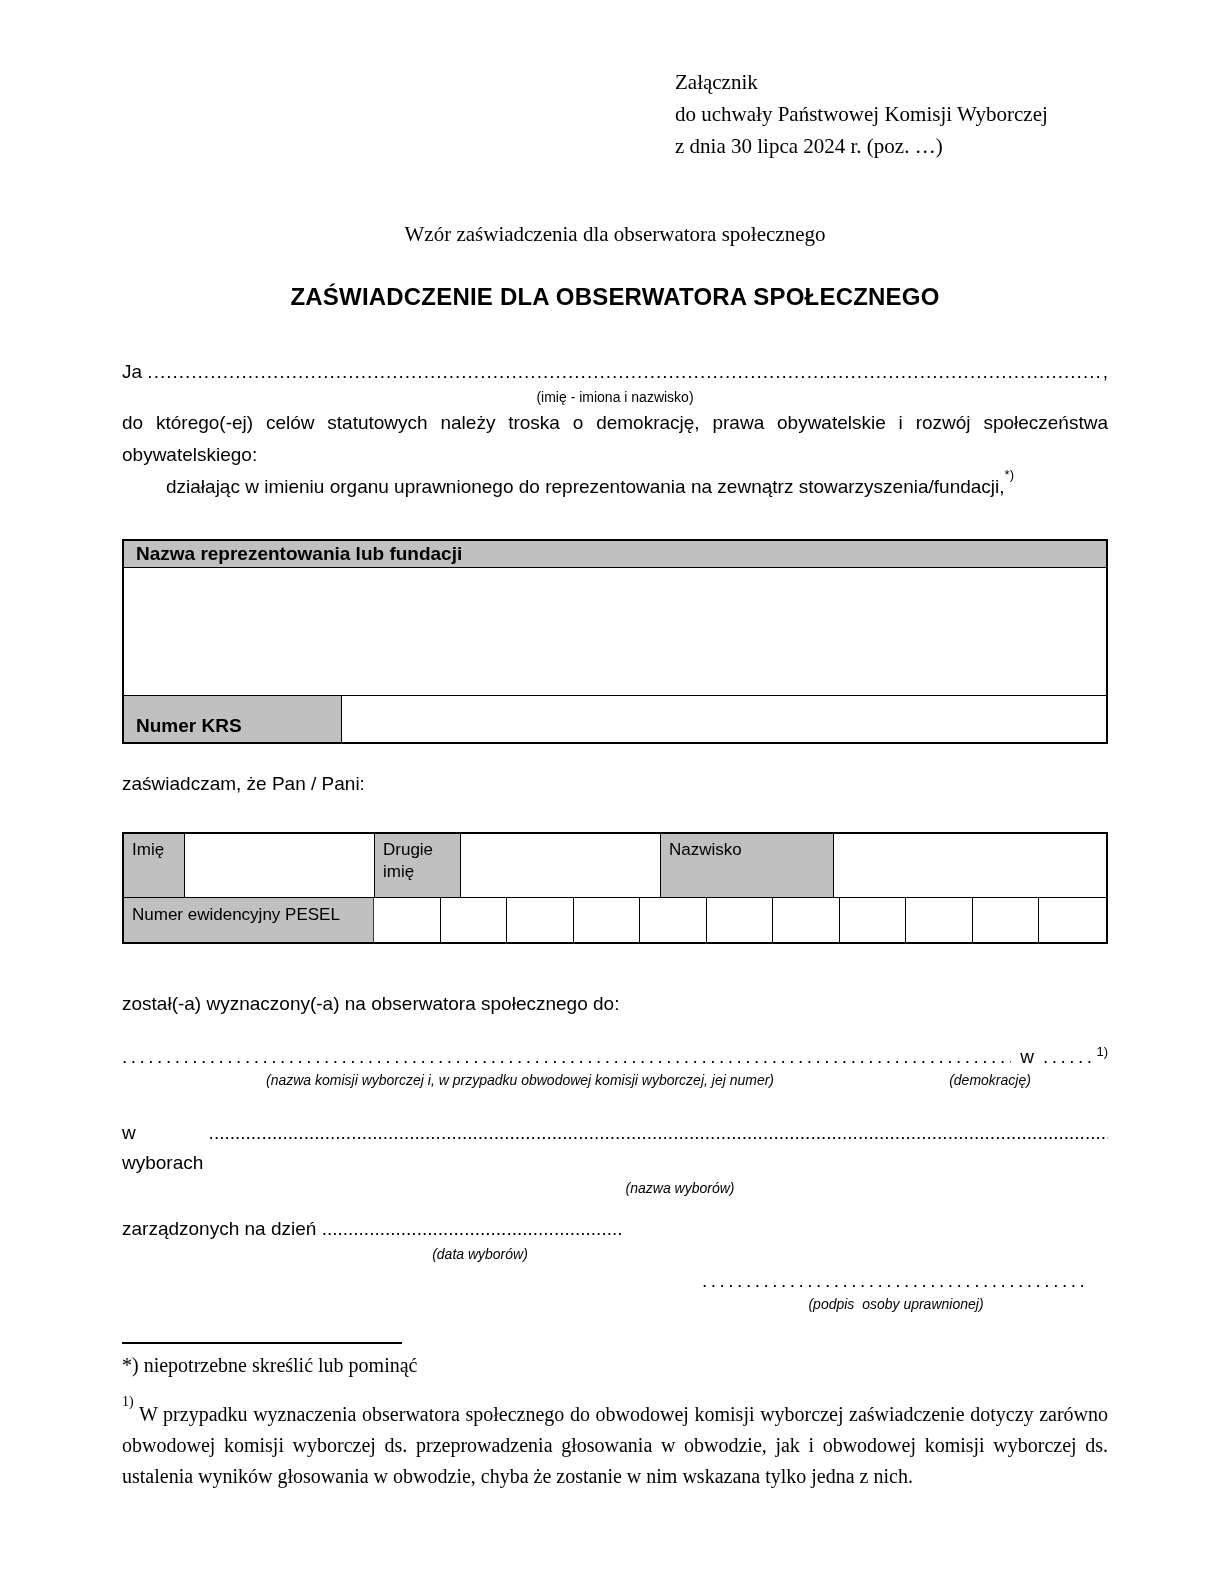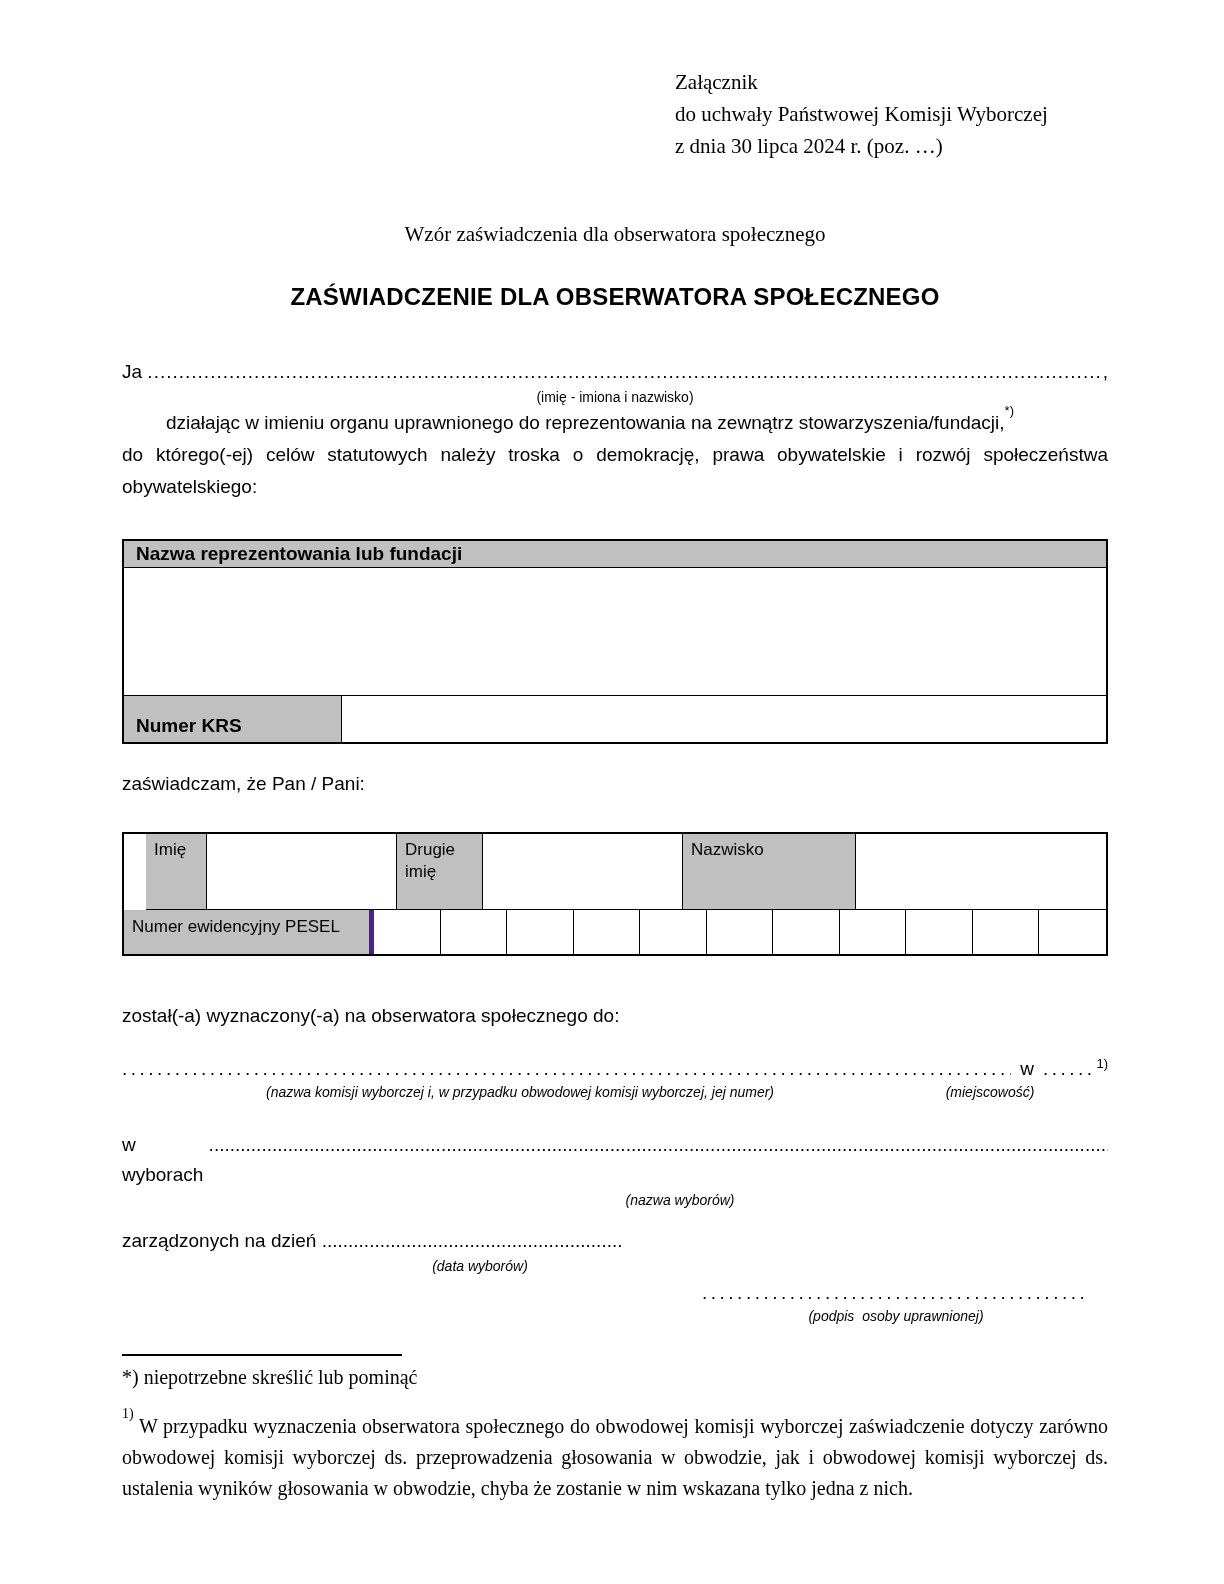"działając w imieniu organu uprawnionego" div.bline { order: before "do którego(-ej) celów statutowych należy" -> after "do którego(-ej) celów statutowych należy" }
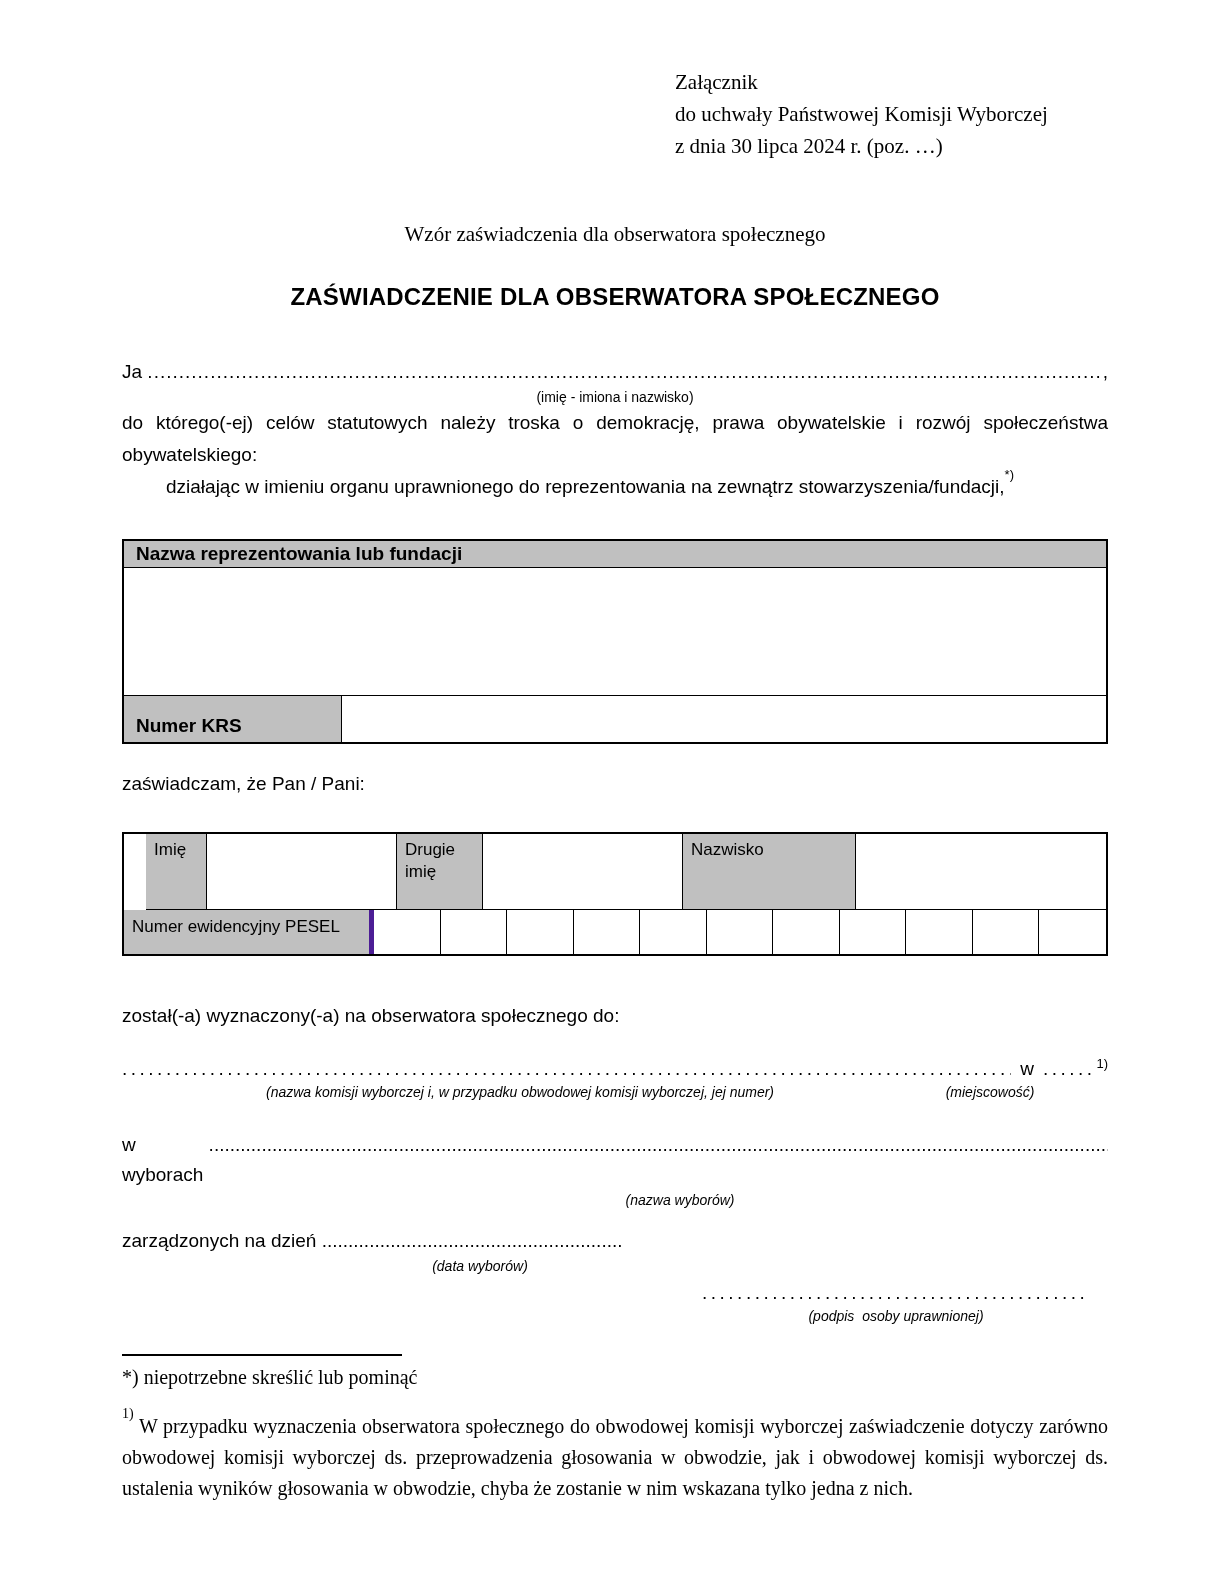"Imię" .t2-row1 { height: 76px -> 64px; margin-left: 22px -> none }
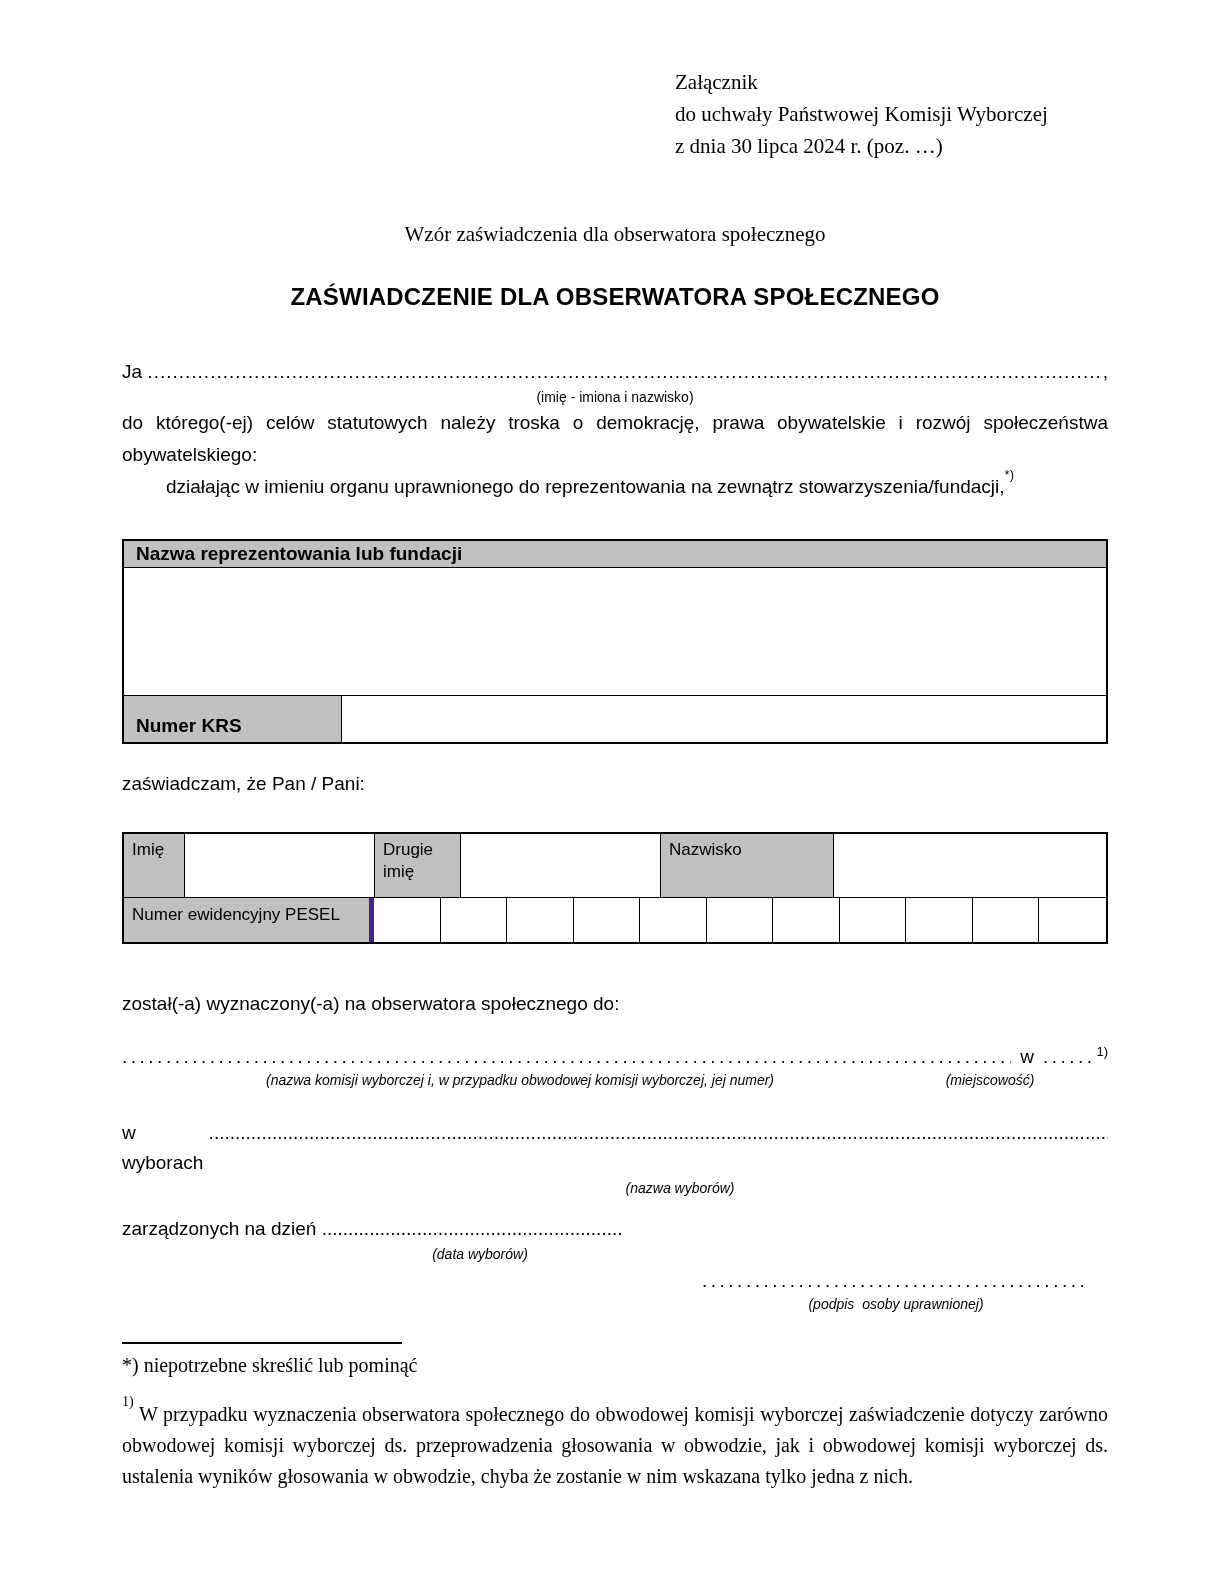"Numer ewidencyjny PESEL" .pesel-label { border-right: 5px solid #4c1d95 -> 1px solid #4c1d95 }
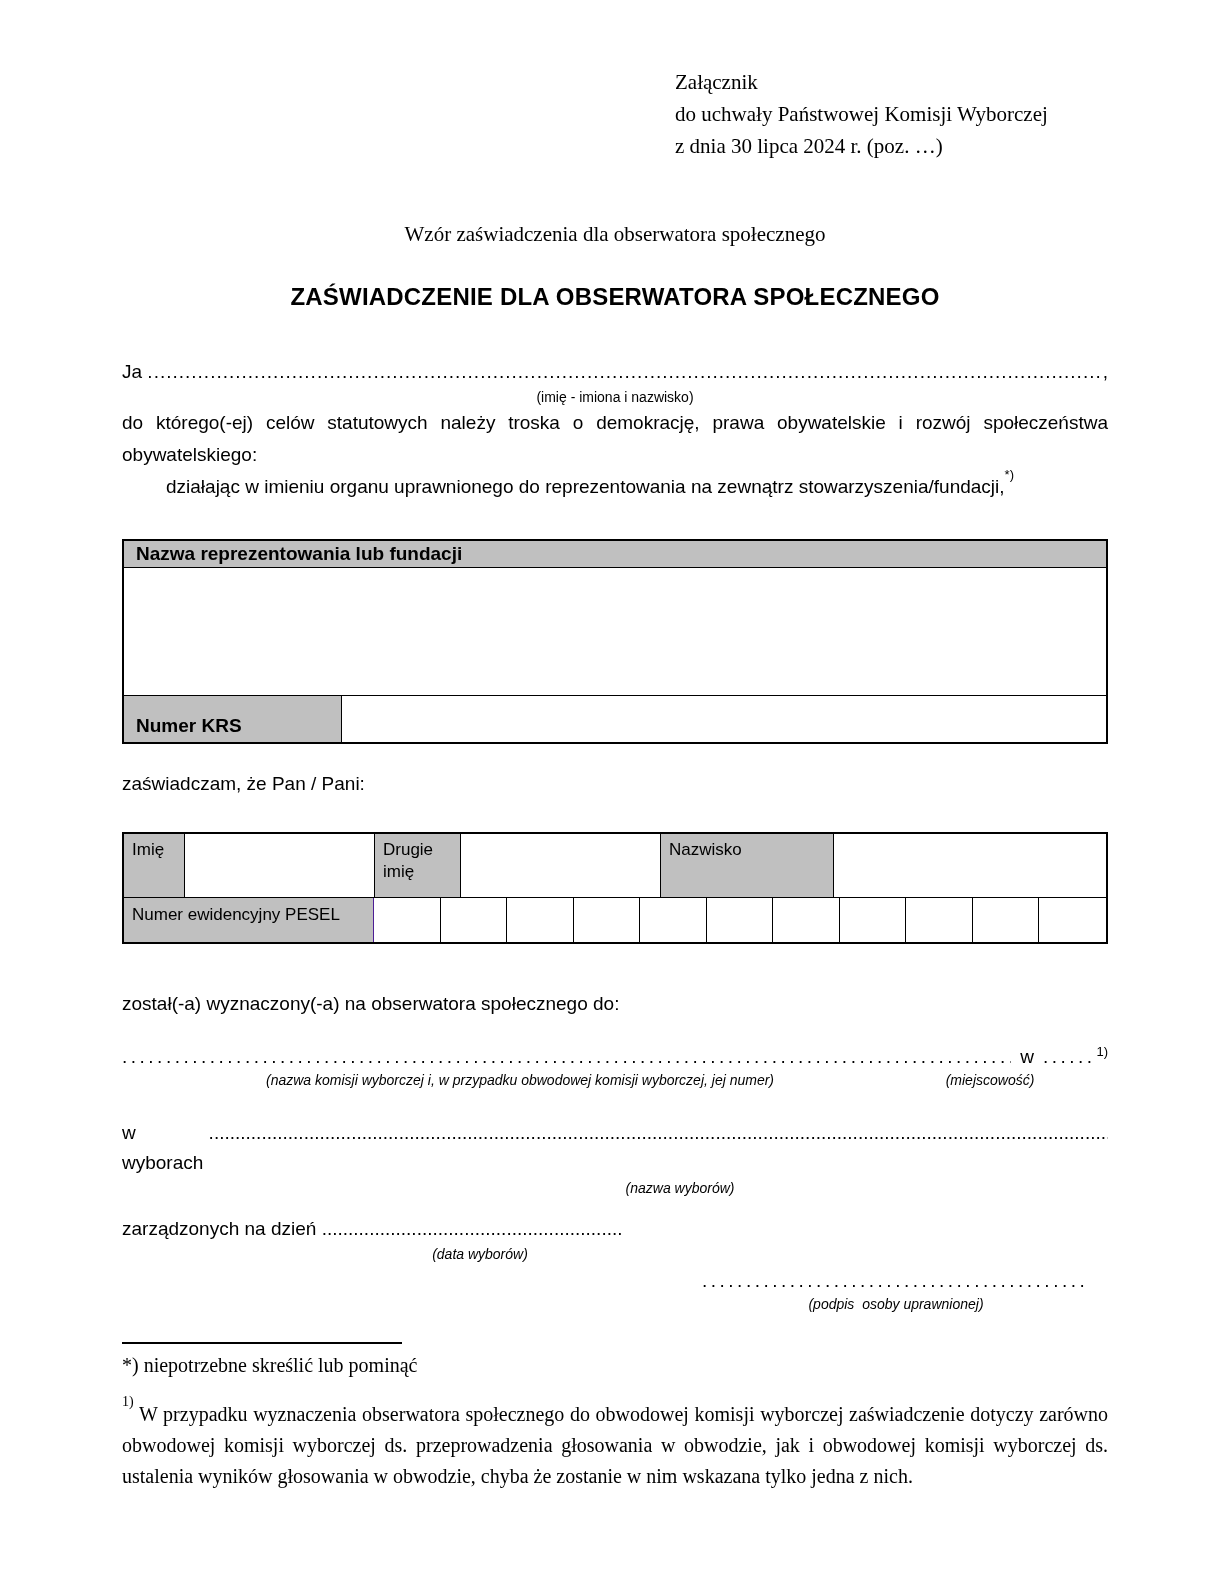"(miejscowość)" span.h-place { text: miejscowość -> demokrację }
